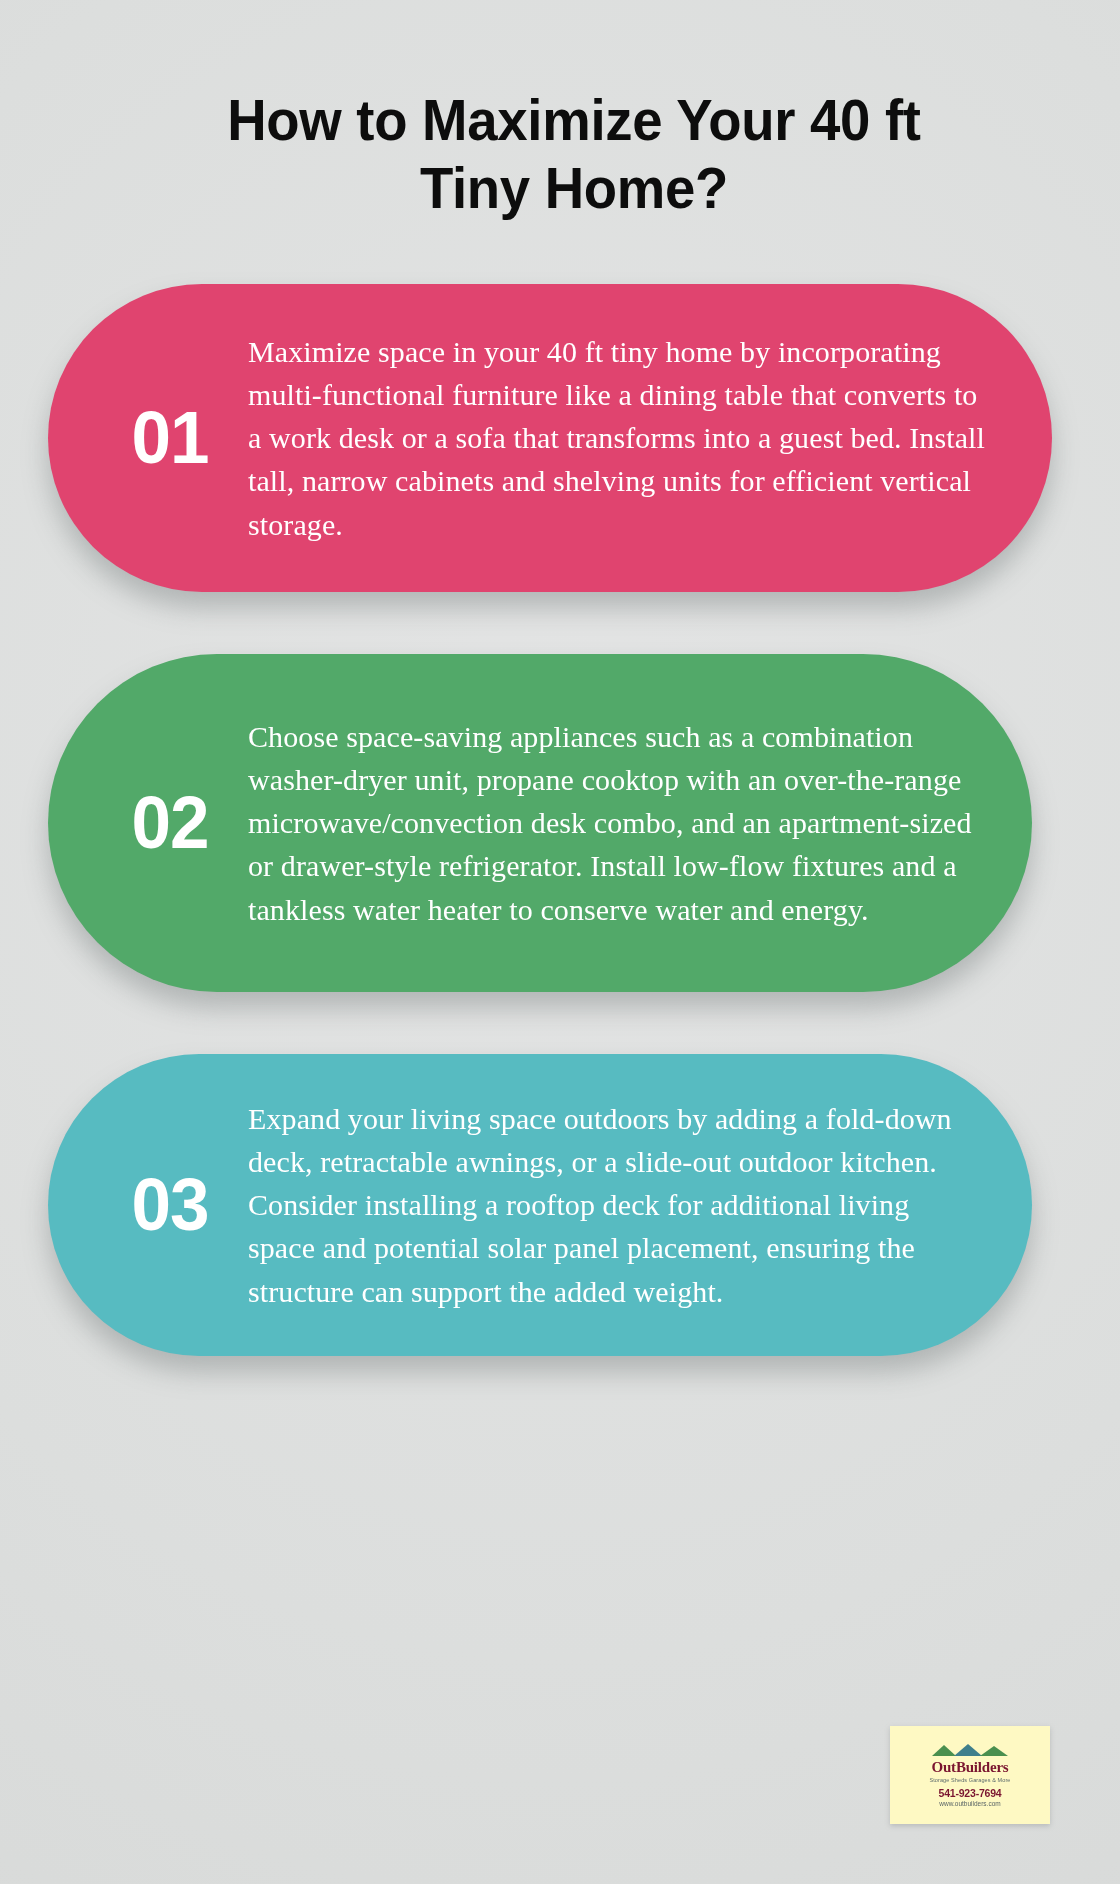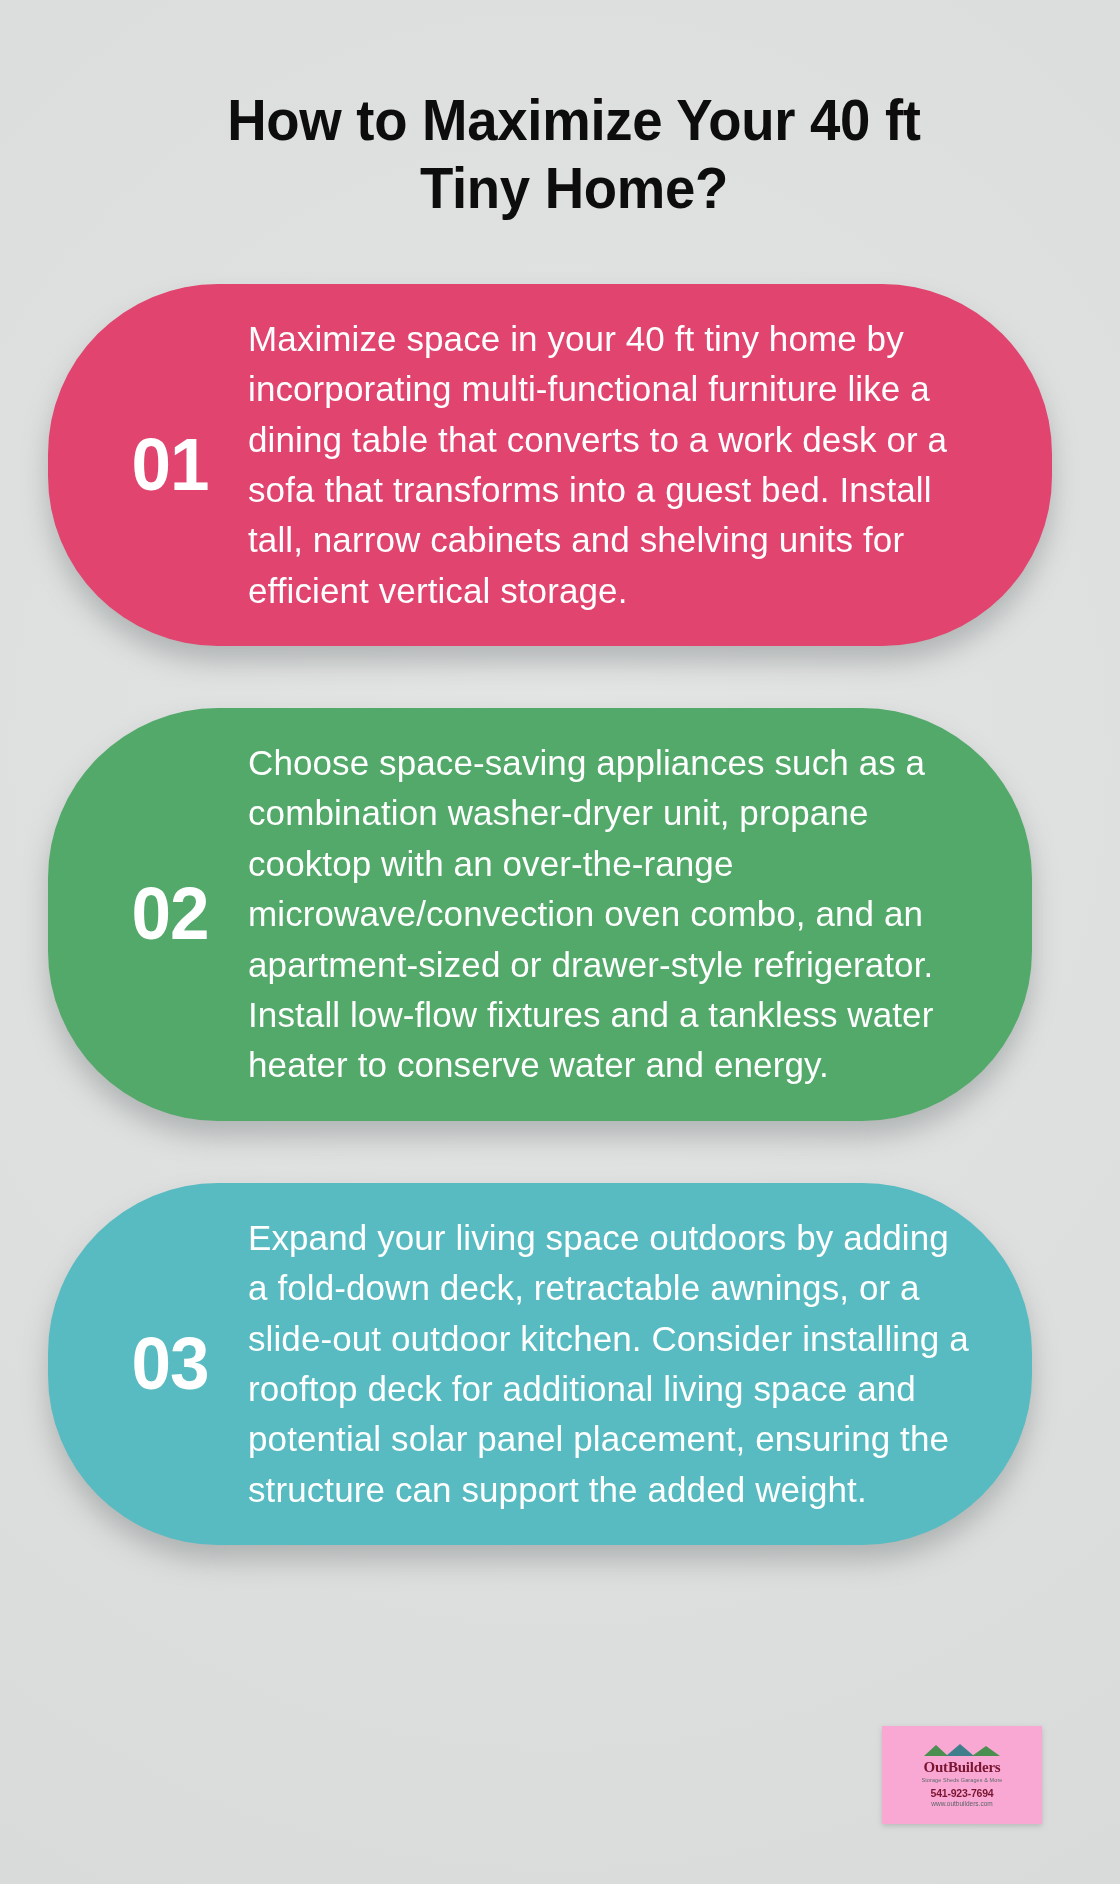"Maximize space in your 40" .card-text { font-family: Liberation Sans, sans-serif -> Liberation Serif, serif; font-size: 35px -> 30px }
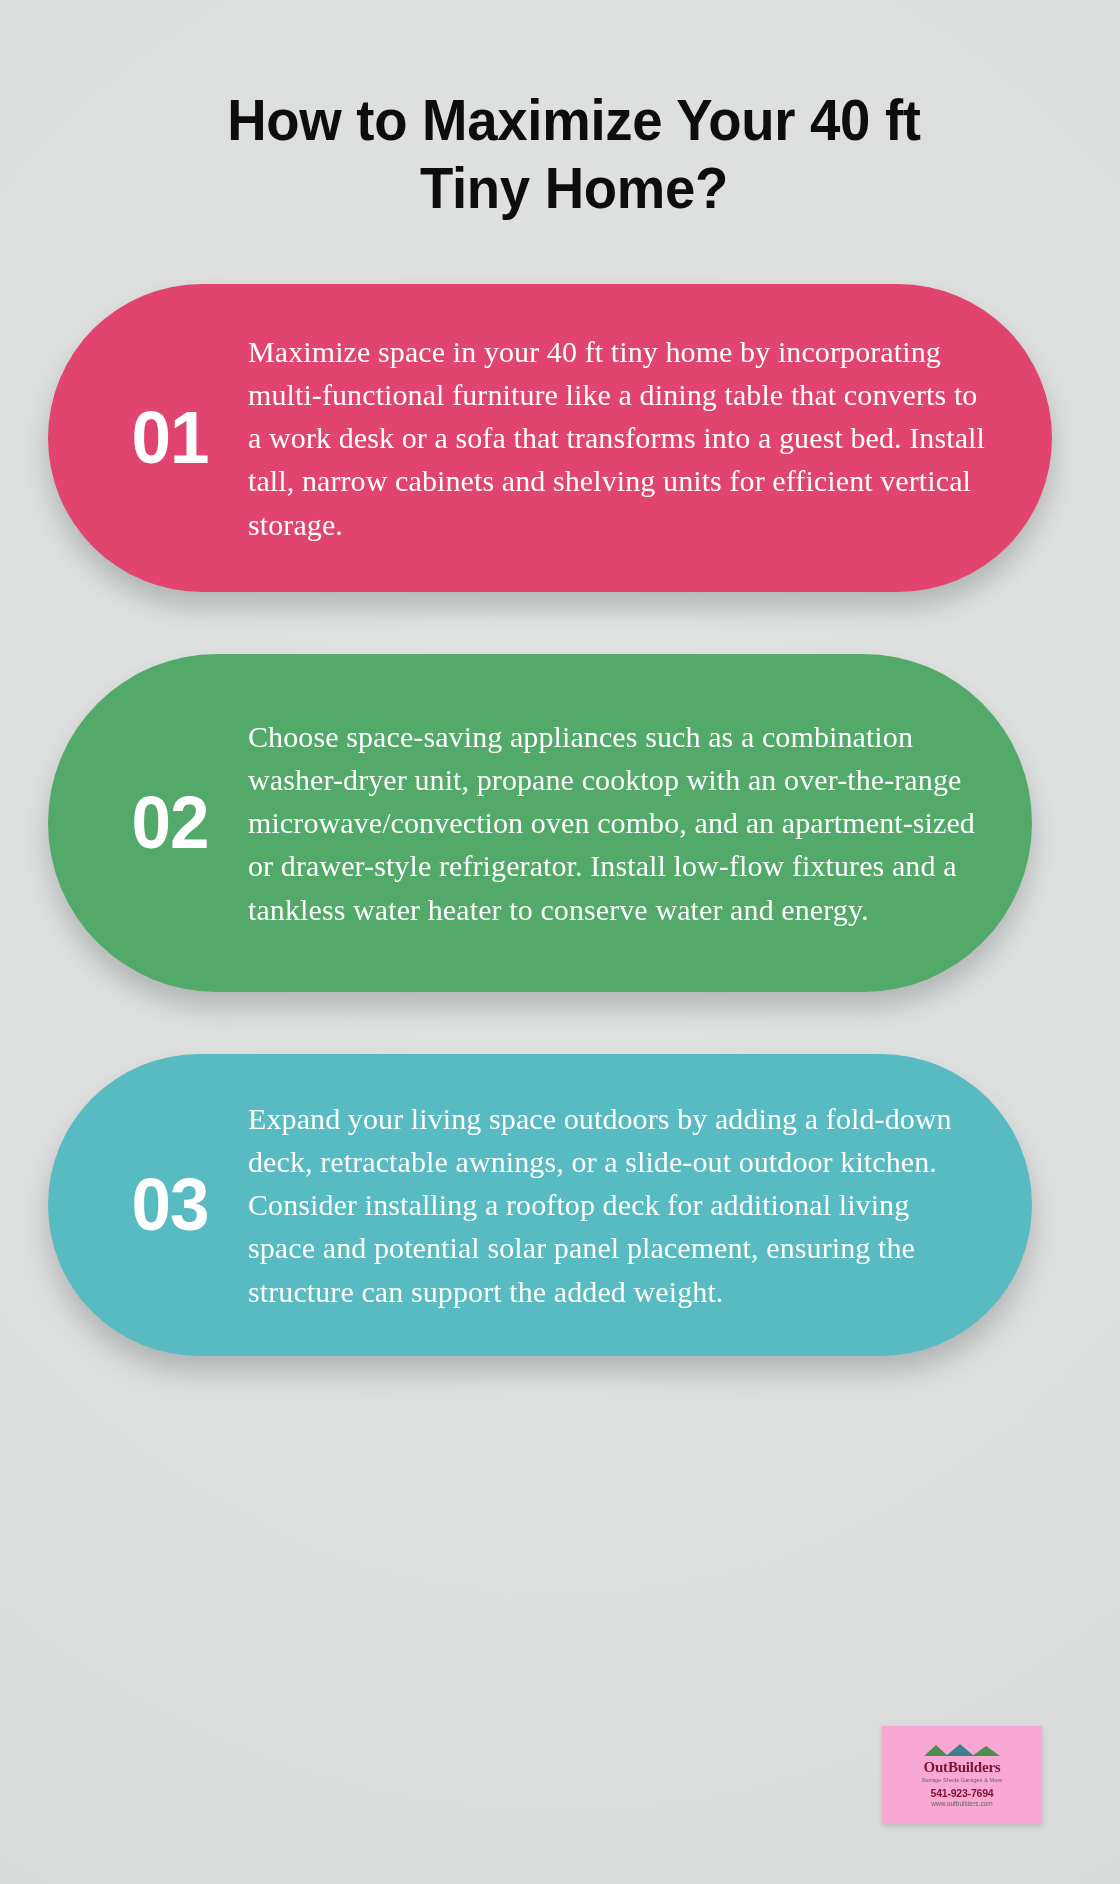"Choose space-saving appliances such as" div.card-text { text: oven -> desk }
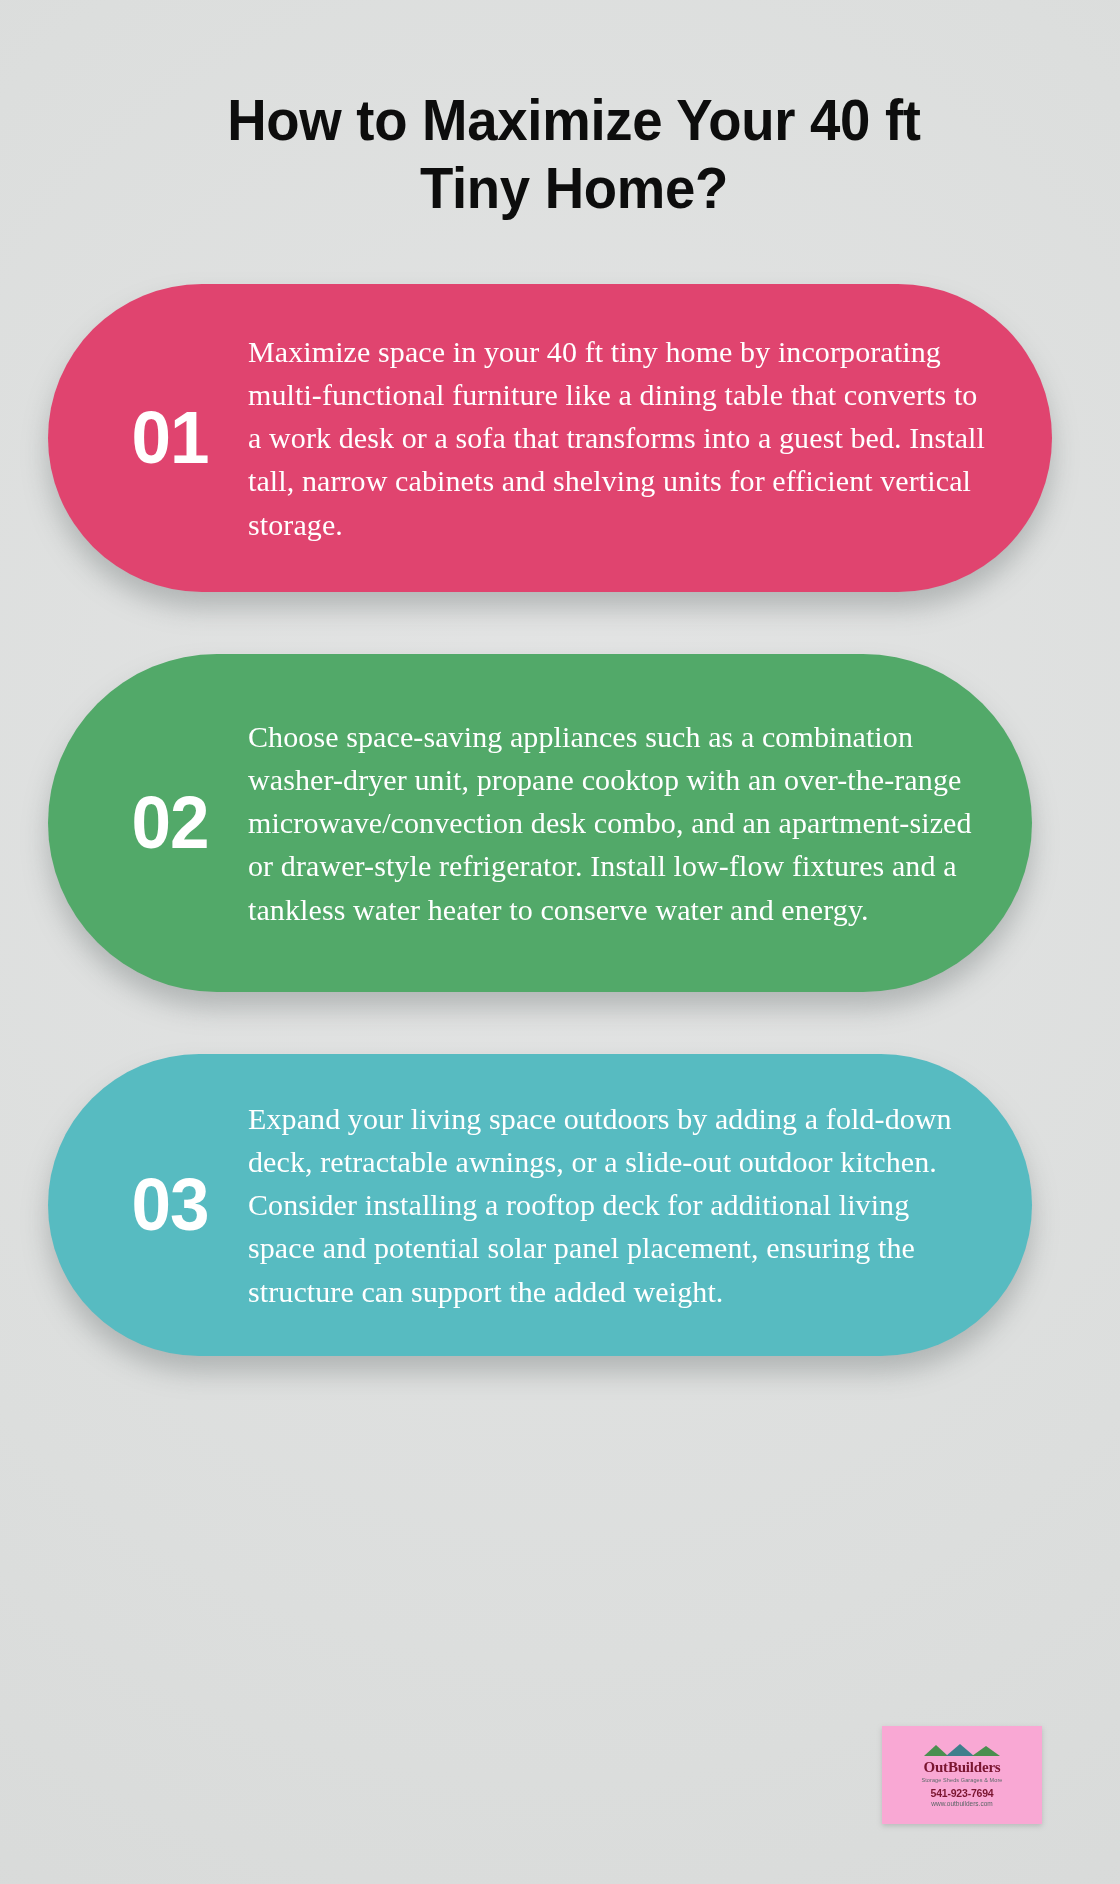"OutBuilders" .logo-box { background: #f9a8d4 -> #fef9c3; right: 78px -> 70px }
